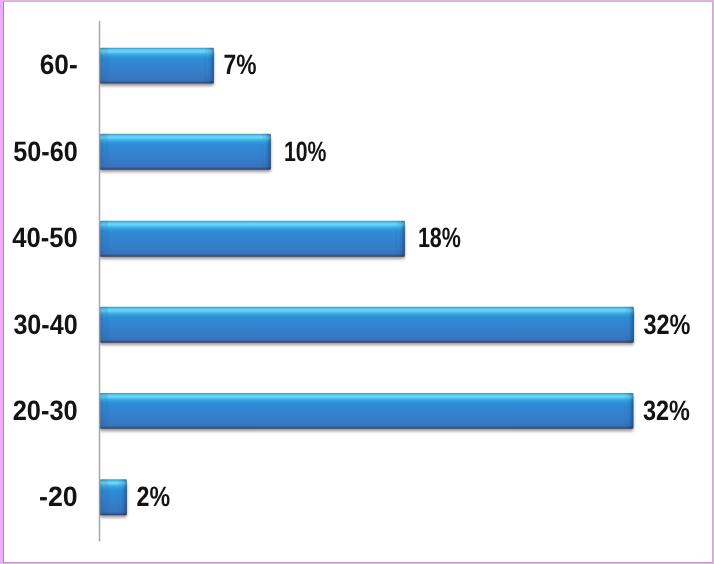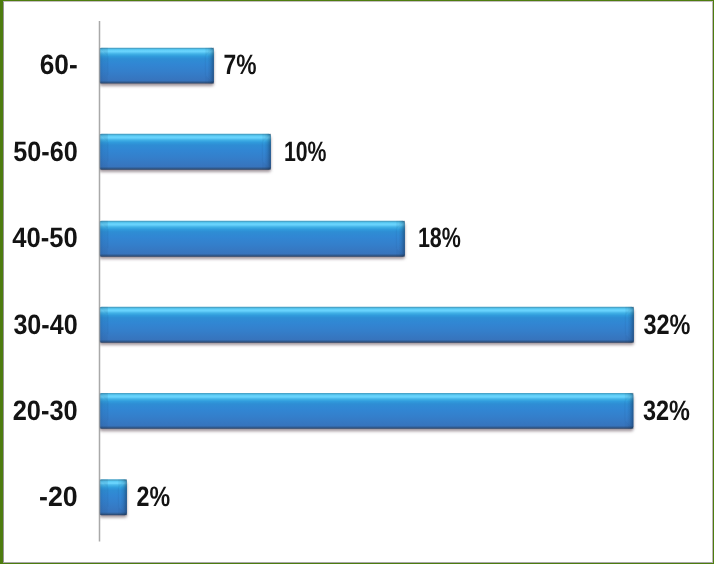"60-" #stage { background: #4d7c0f -> #f0abfc }
